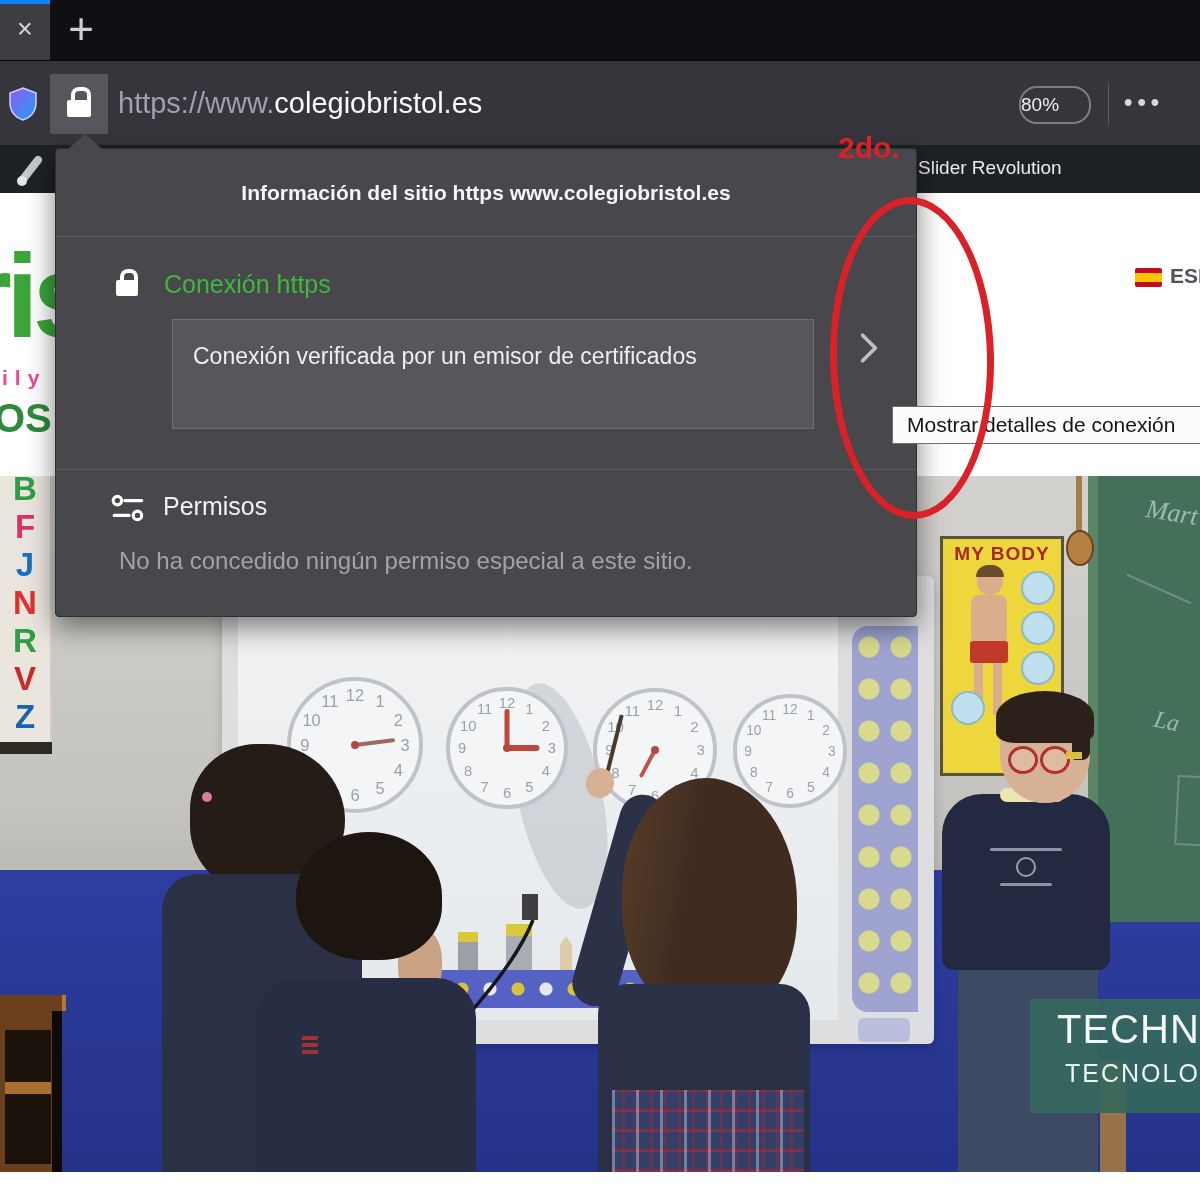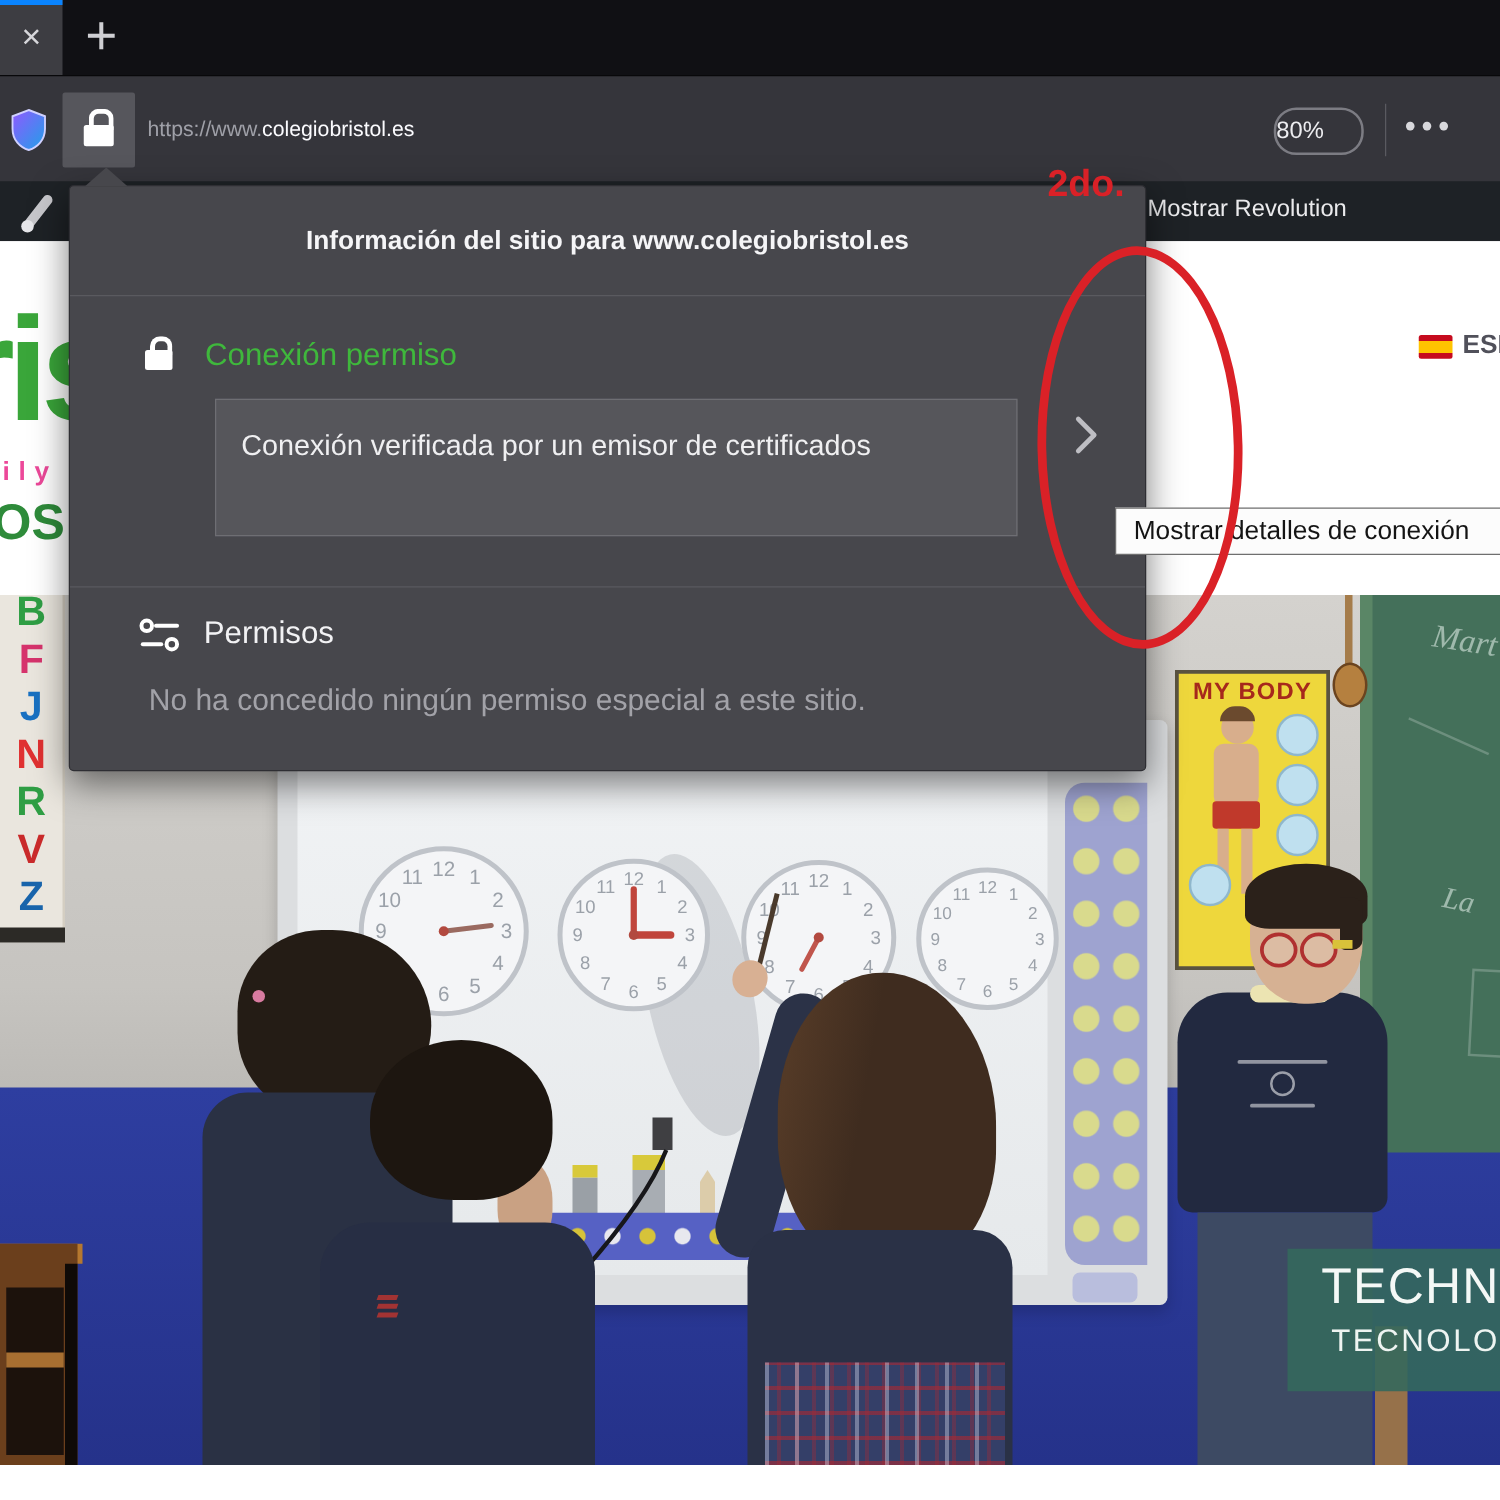"https://www.colegiobristol.es" .url-text { font-size: 17px -> 29px }
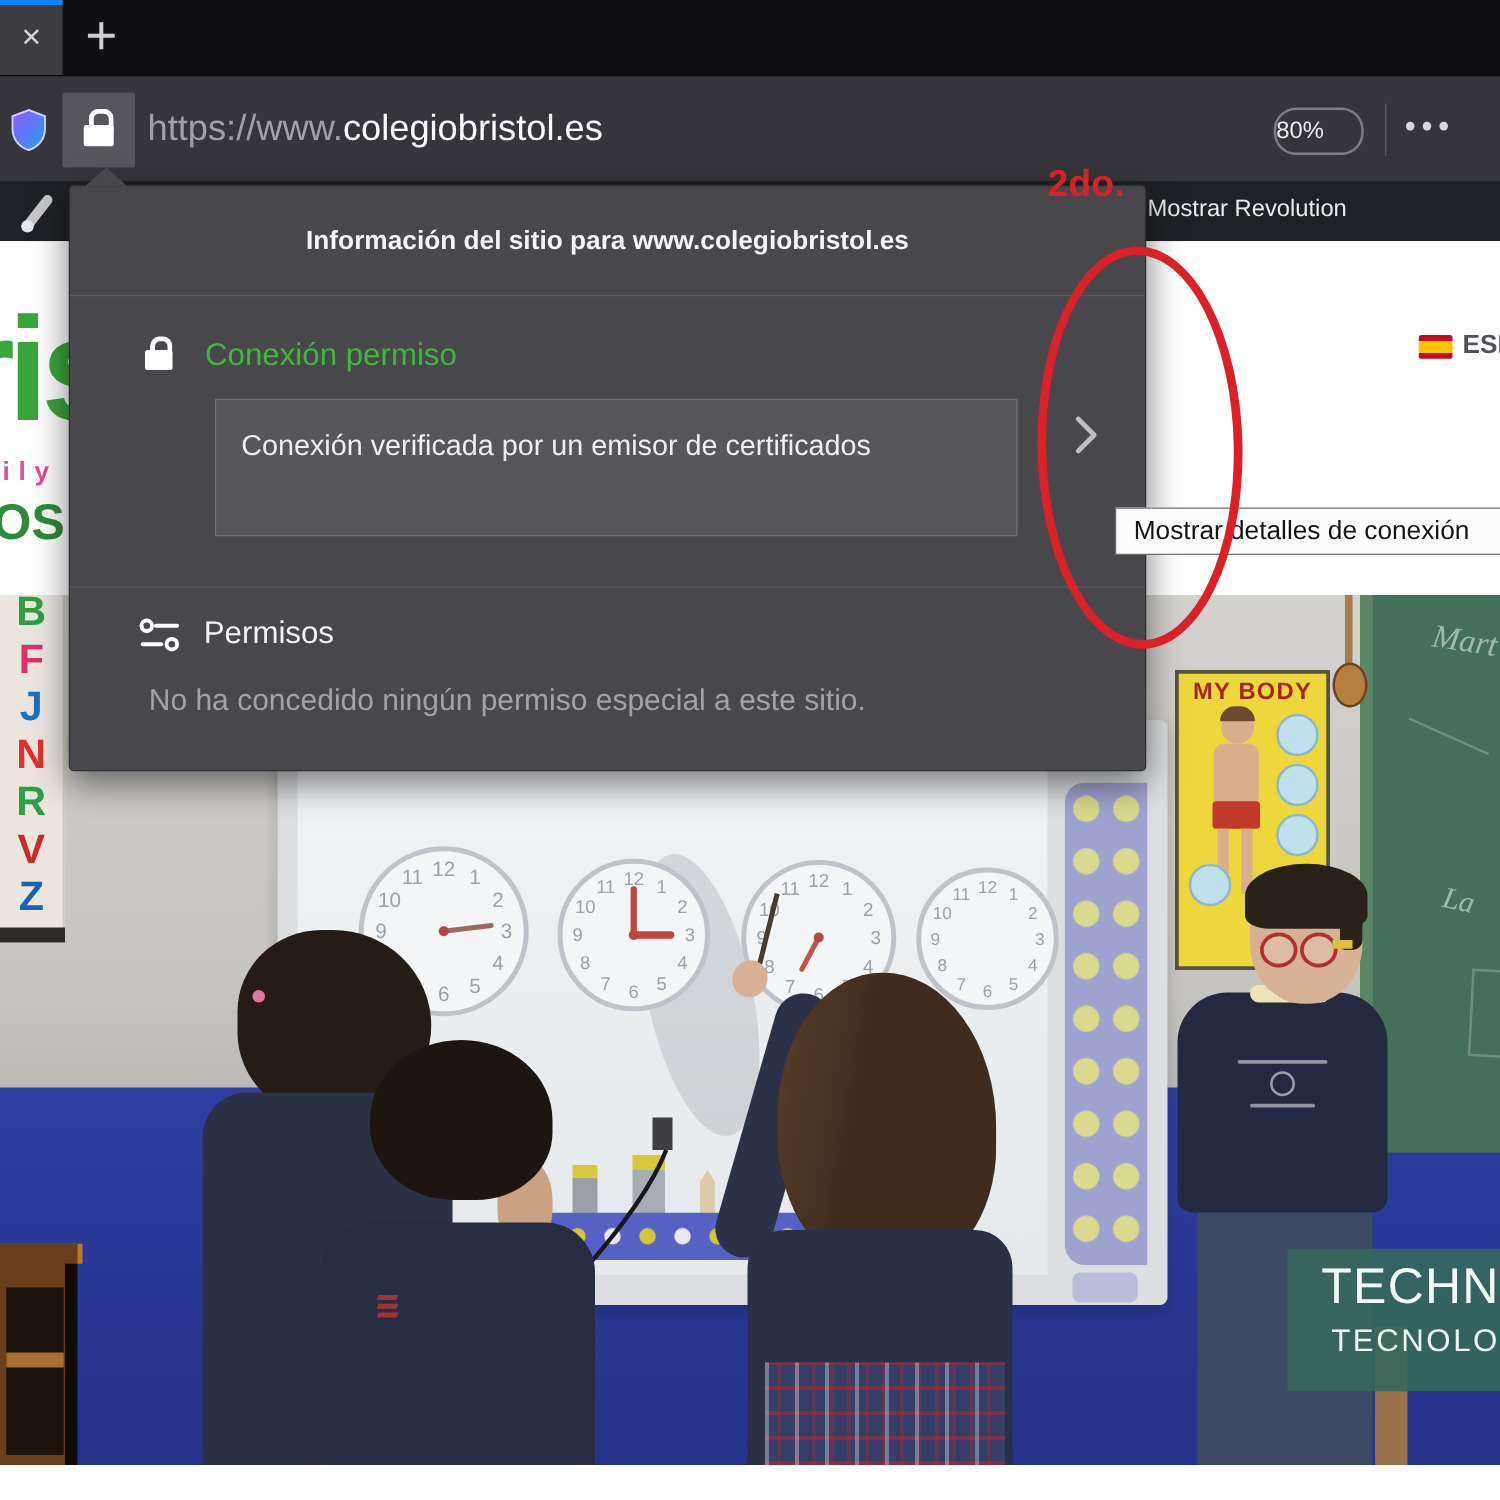"Mostrar Revolution" div.abs { text: Mostrar -> Slider }
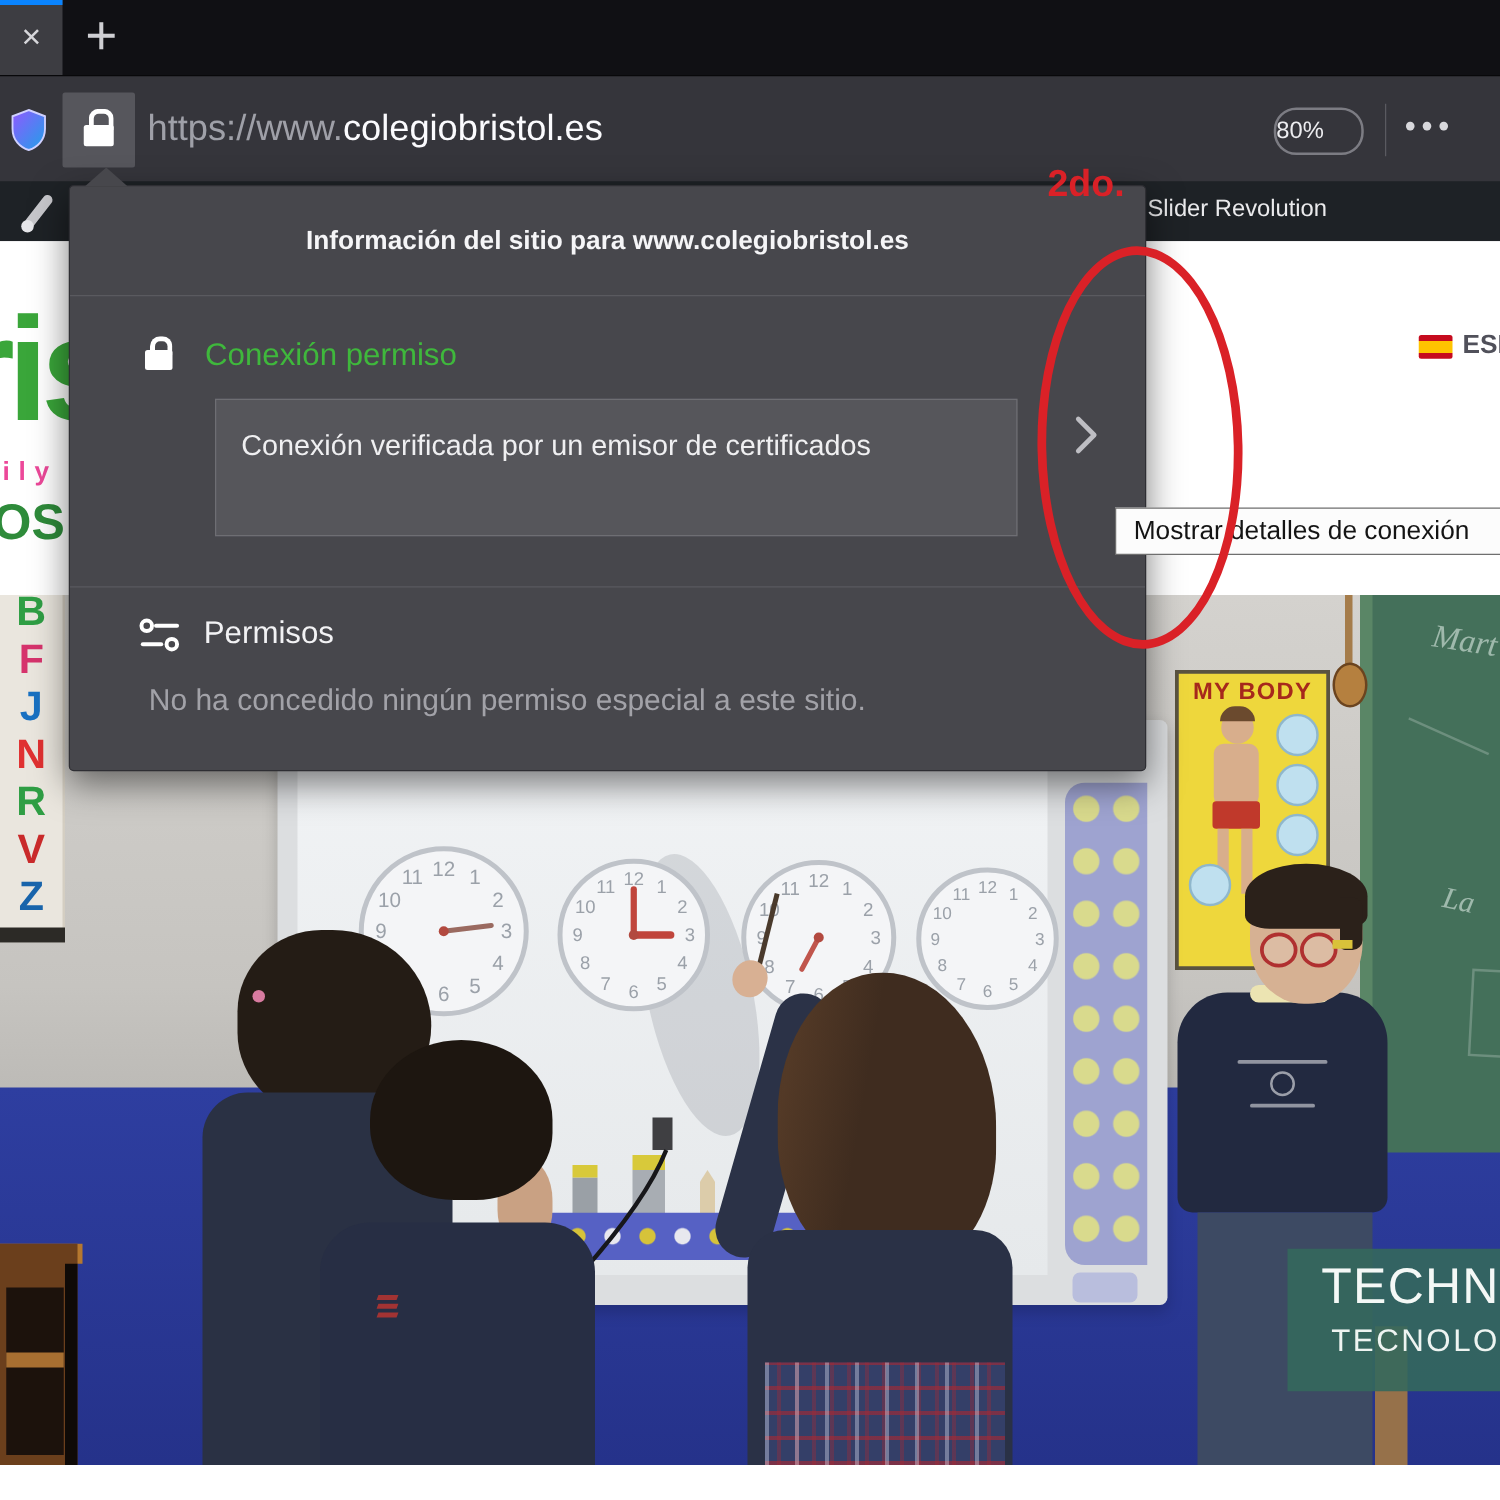"Información del sitio para" div.abs { text: para -> https }
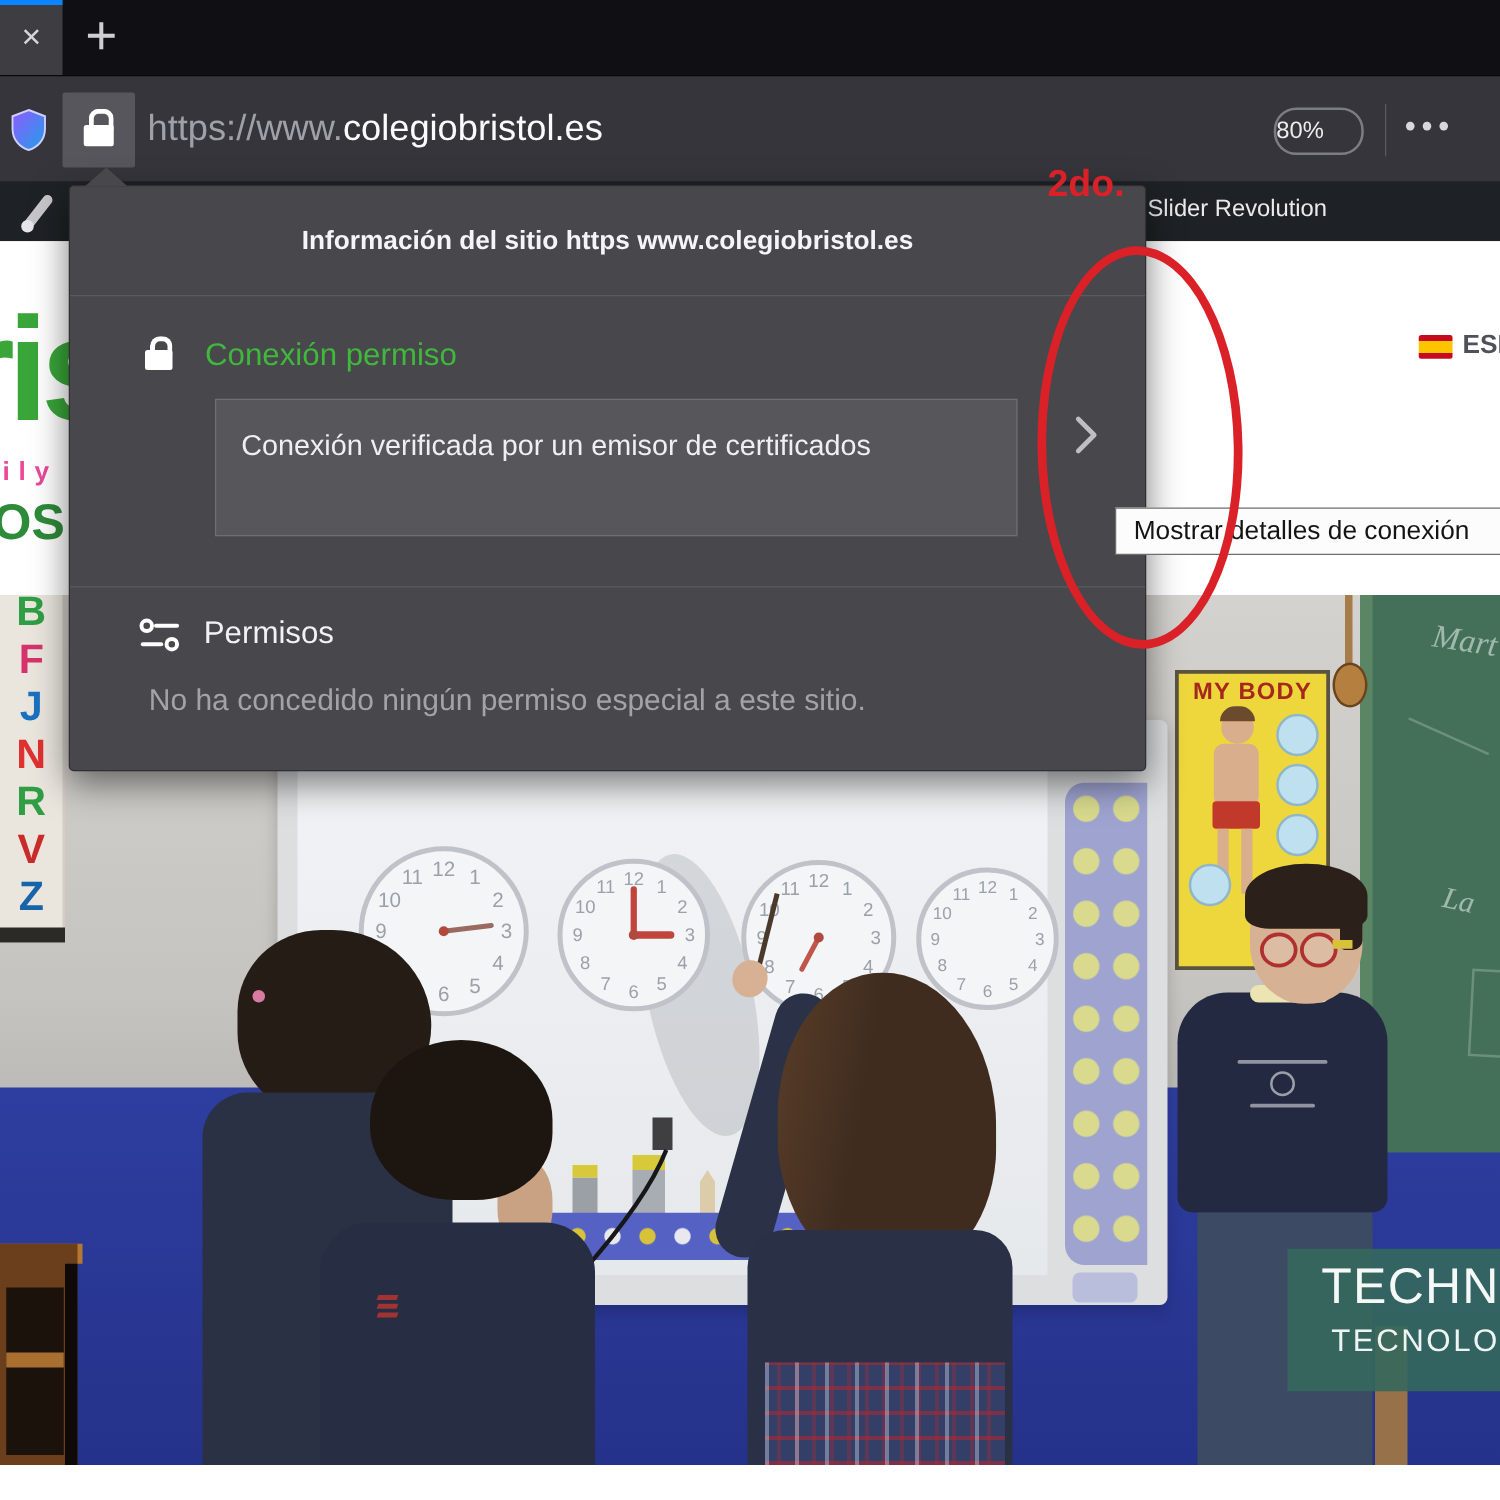"Conexión permiso" div.abs { text: permiso -> https }
